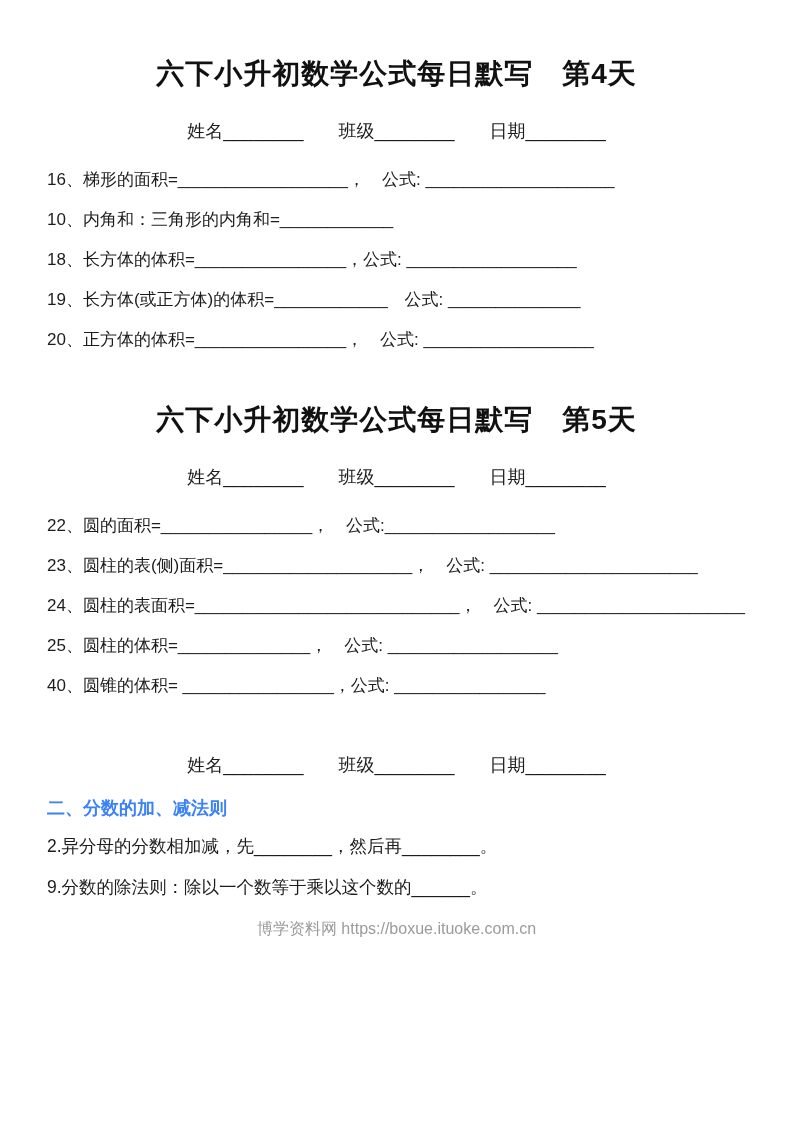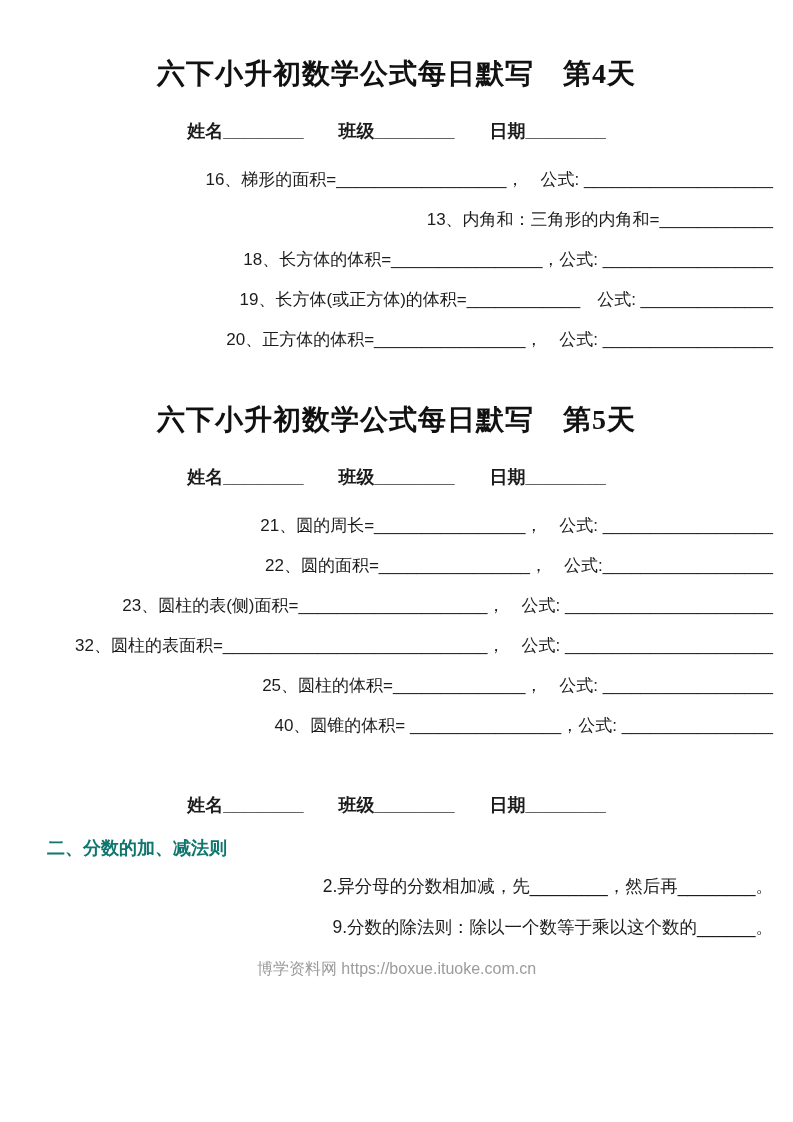"六下小升初数学公式每日默写 第4天" .title { font-family: Liberation Serif, serif -> Liberation Sans, sans-serif }
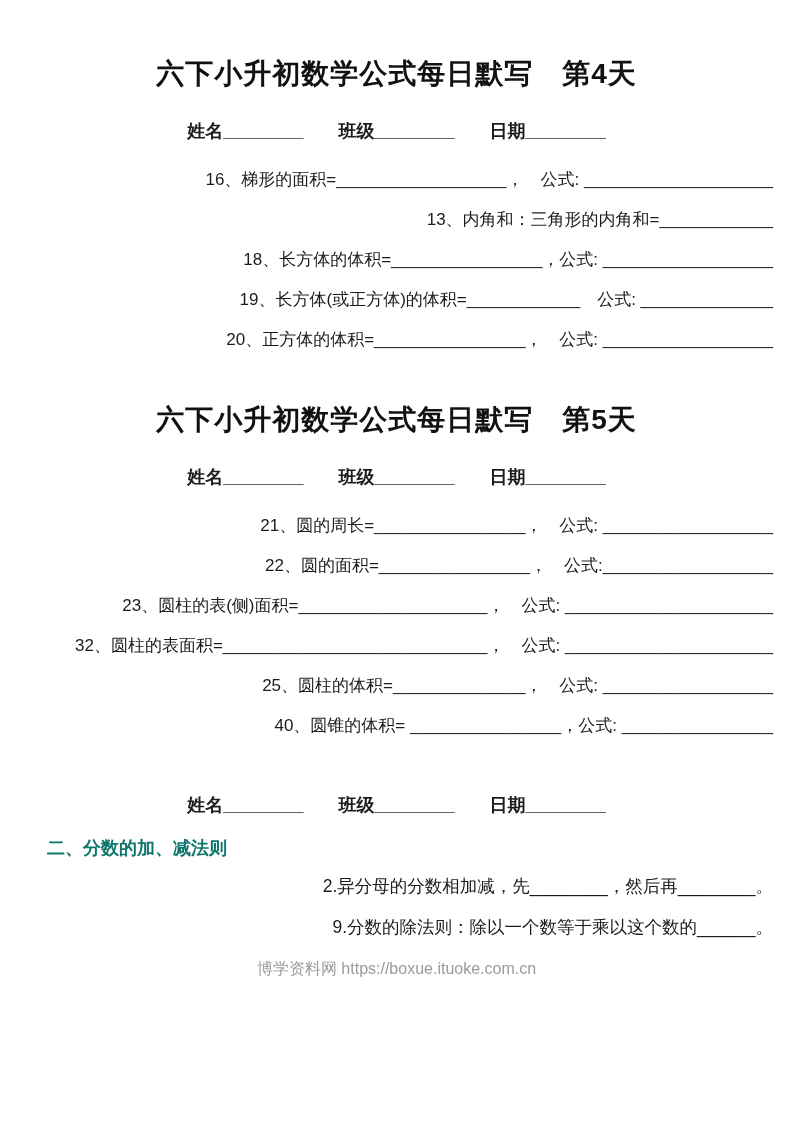"姓名________ 班级________ 日期________" .nameline { font-weight: bold -> normal }
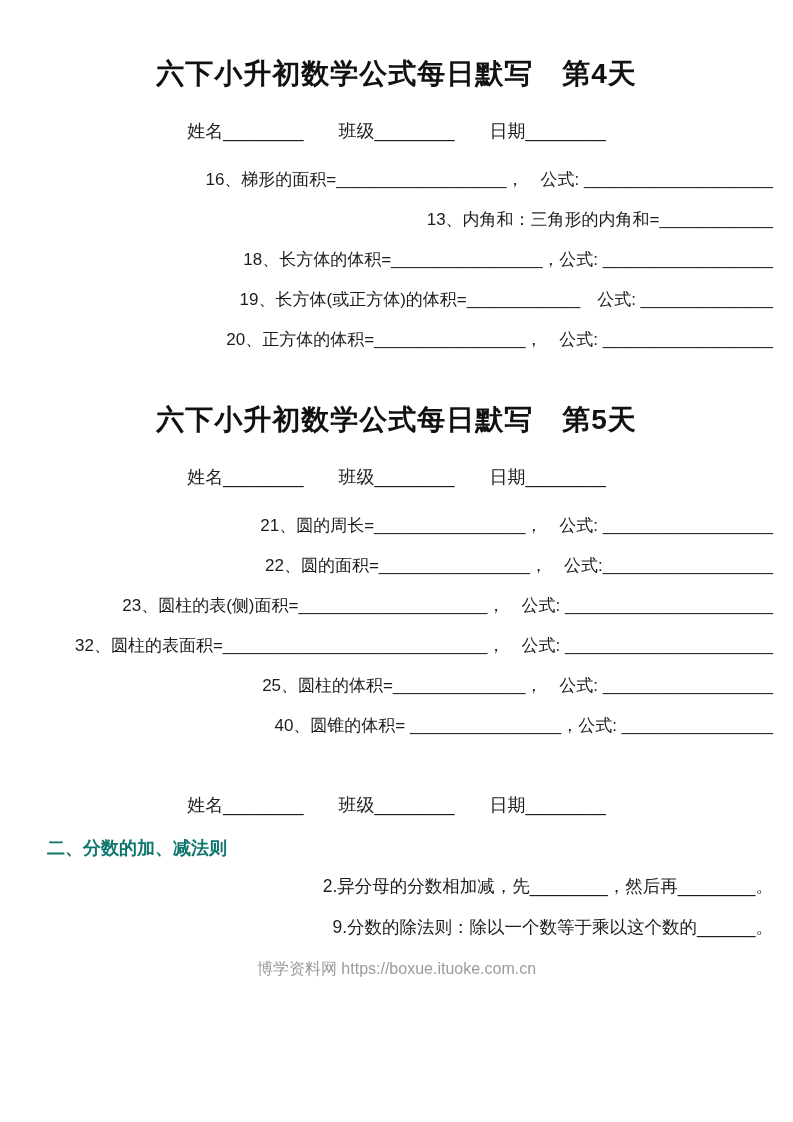"16、梯形的面积=__________________， 公式:" .items { text-align: right -> none }
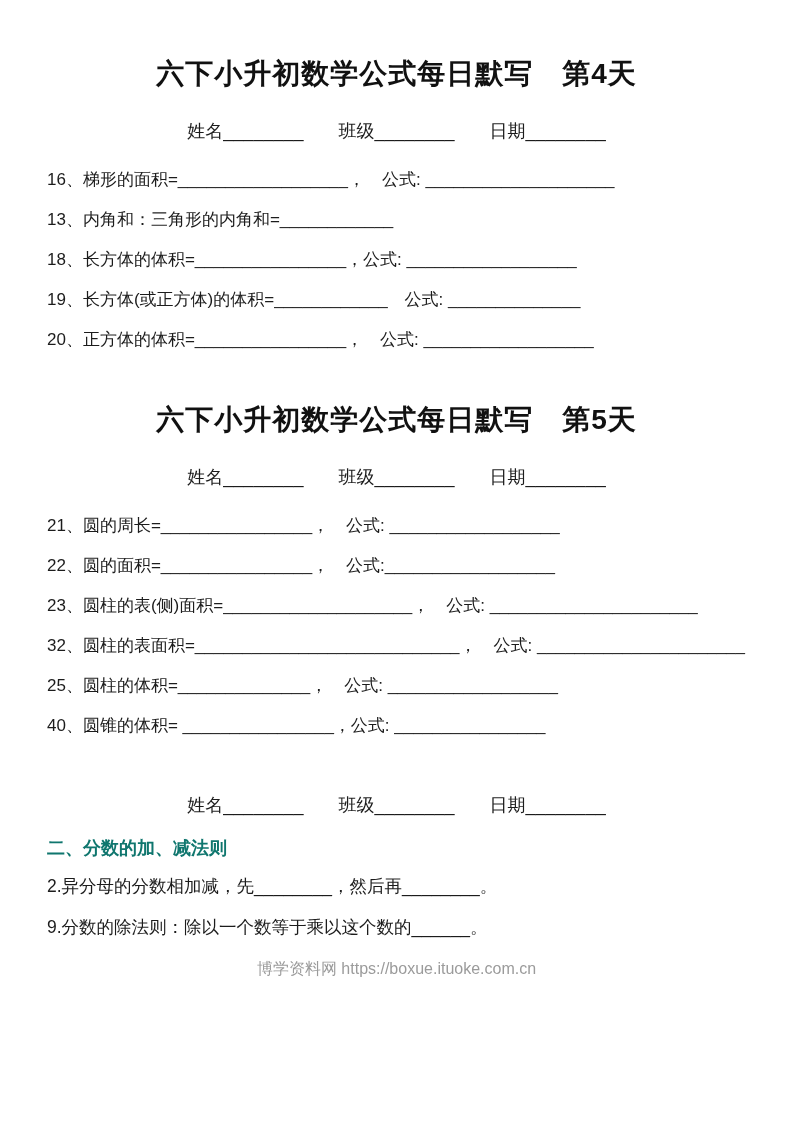"13、内角和：三角形的内角和=____________" p.item { text: 13 -> 10 }
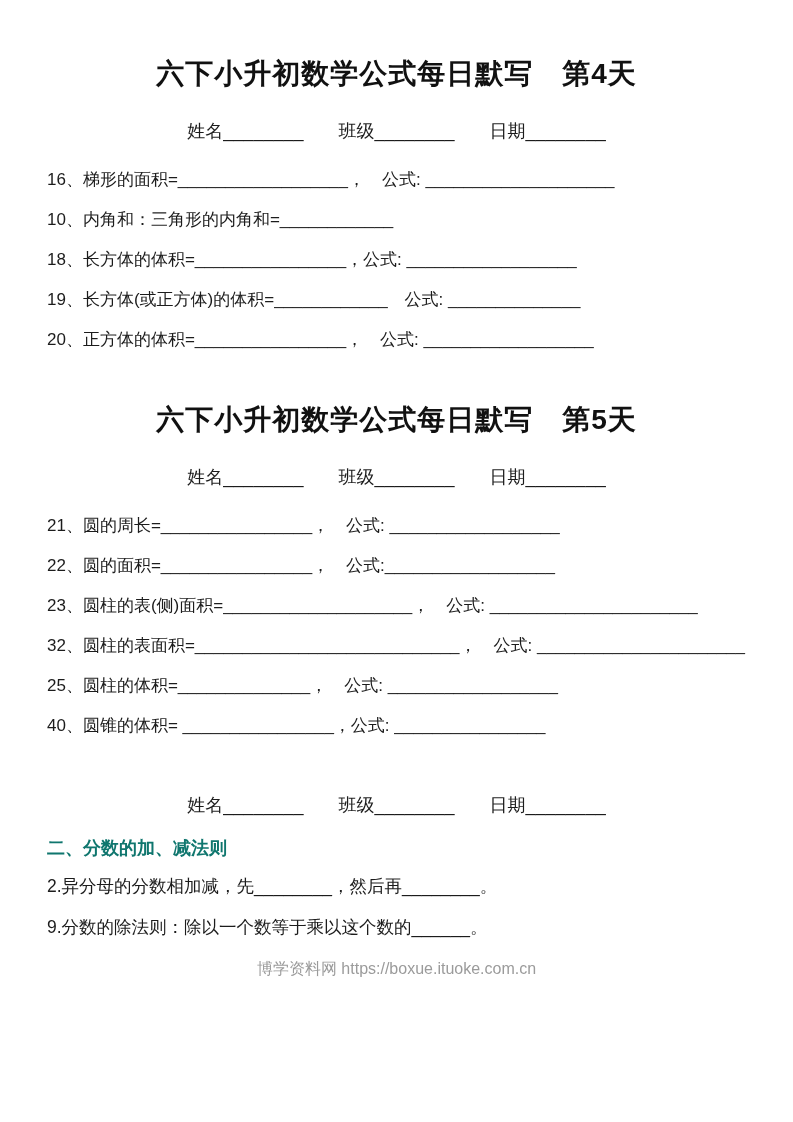"21、圆的周长=________________， 公式:" p.item { html: <p>21、圆的周长=________________， 公式: __________________</p> -> none }
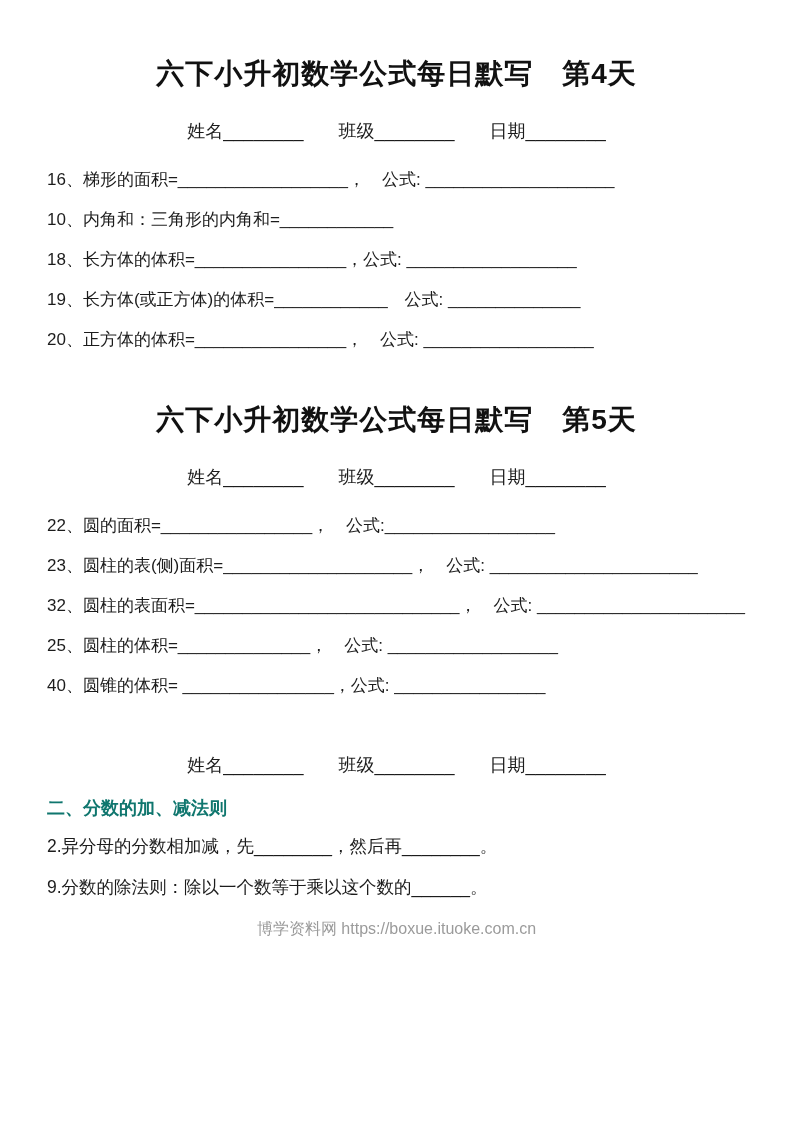"32、圆柱的表面积=____________________________，" p.item { text: 32 -> 24 }
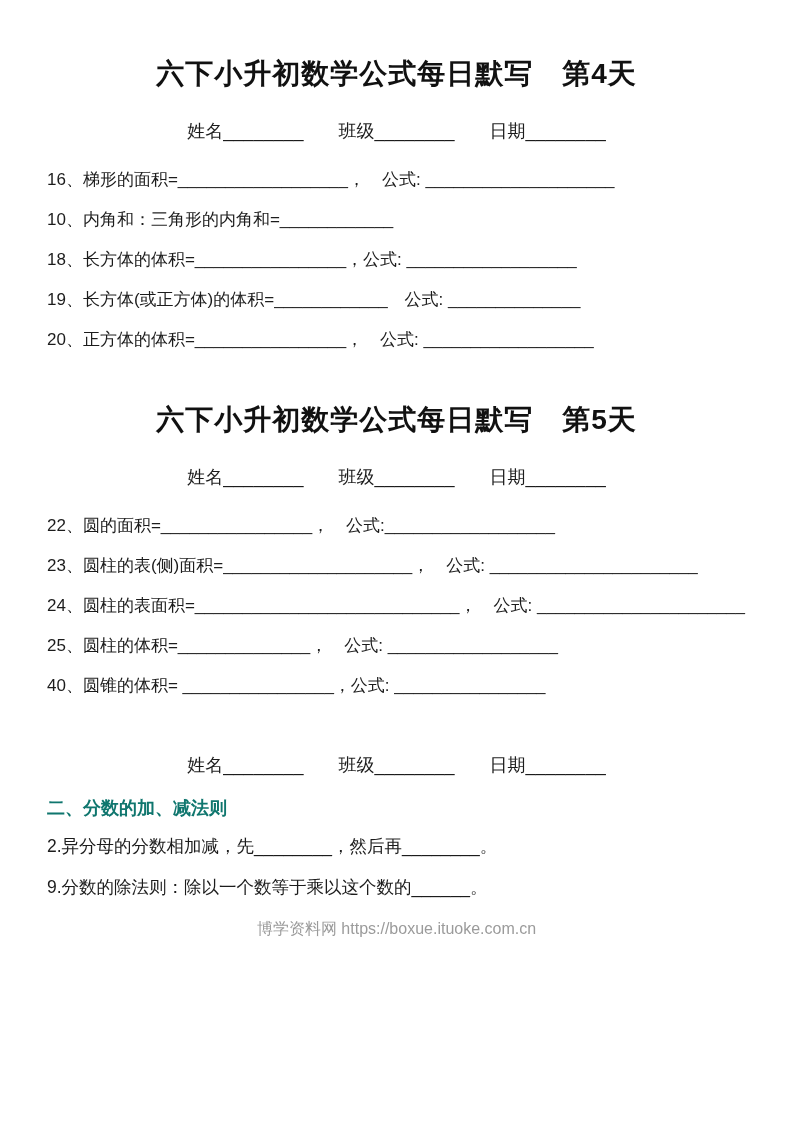"二、分数的加、减法则" h2.subheading { color: #0f766e -> #3b82f6 }
